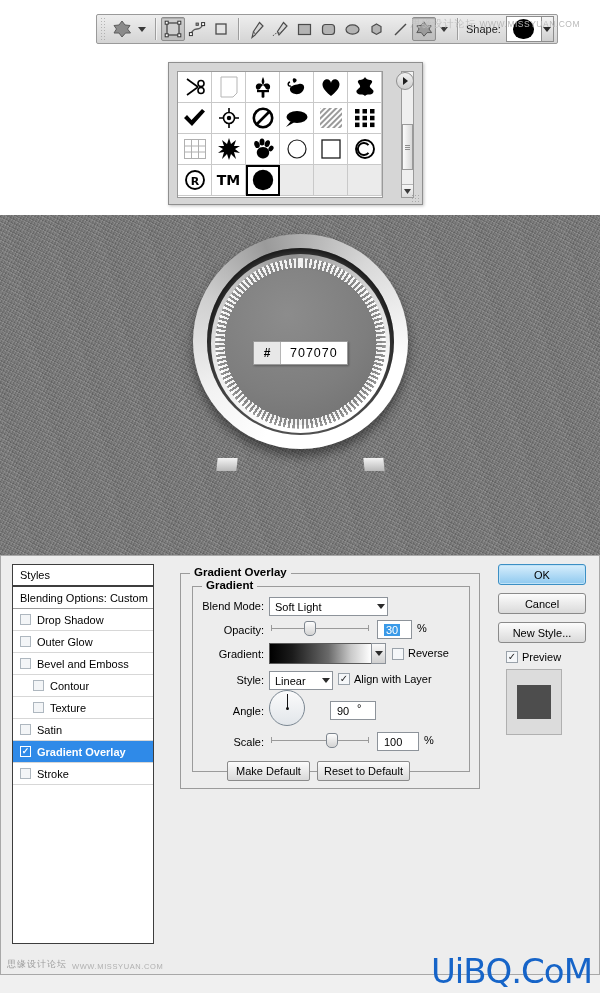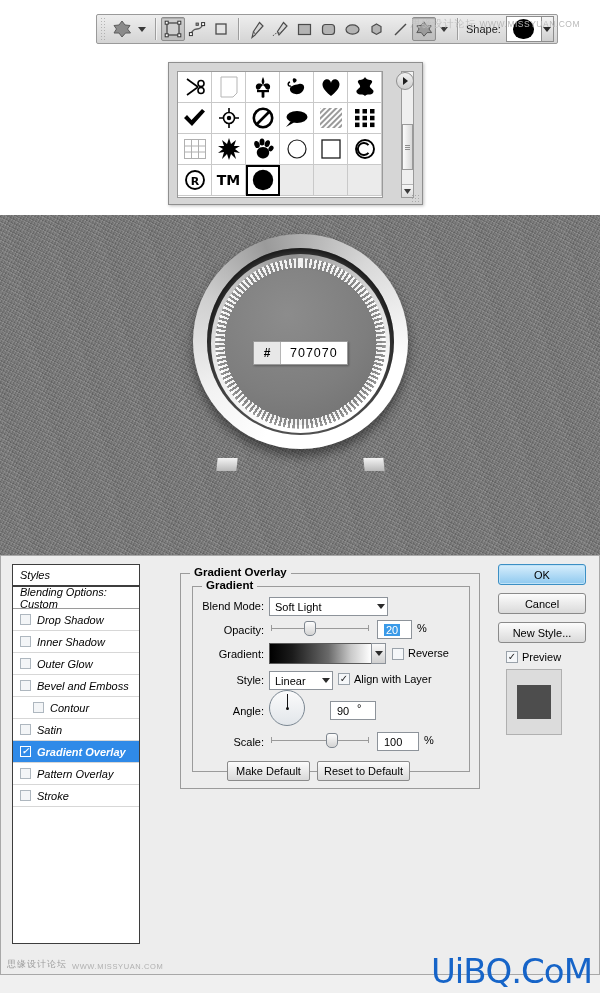"Styles" .styles-list { font-style: italic -> none; width: 128px -> 142px }
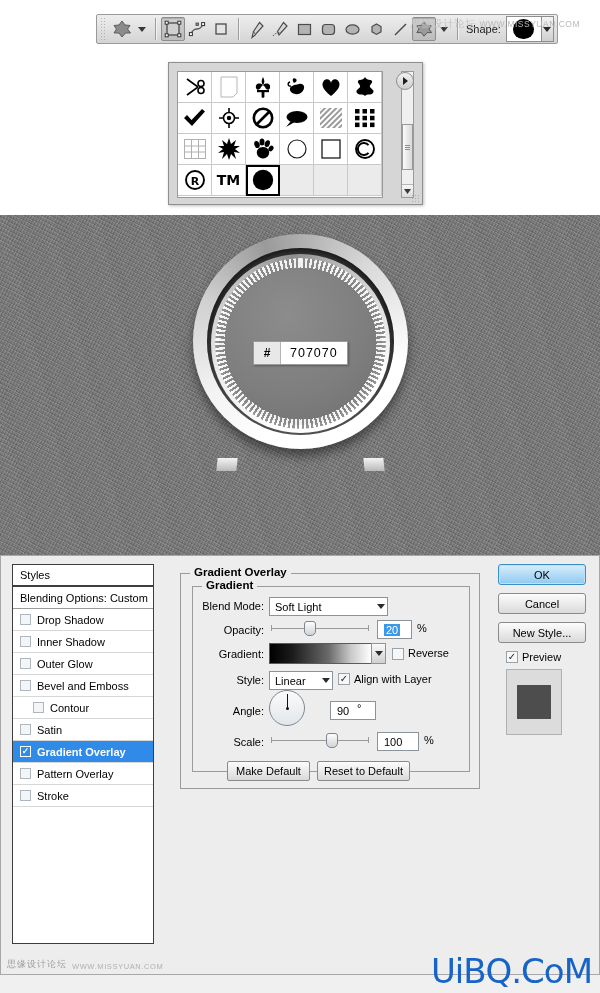"20" span { text: 20 -> 30 }
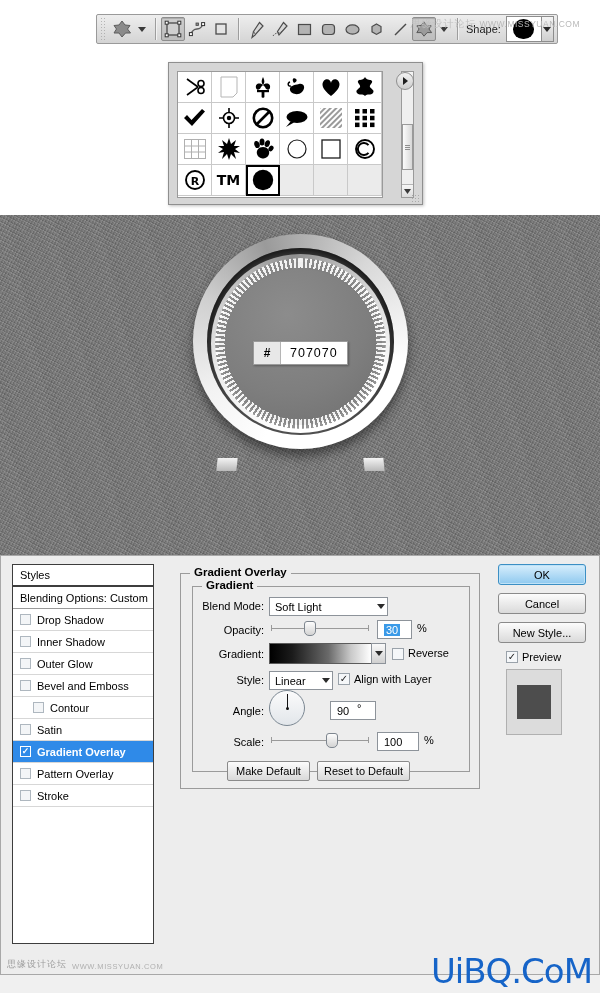"Inner Shadow" div.st-row { html: <div> <span></span> <span>Inner Shadow</span> </div> -> none }
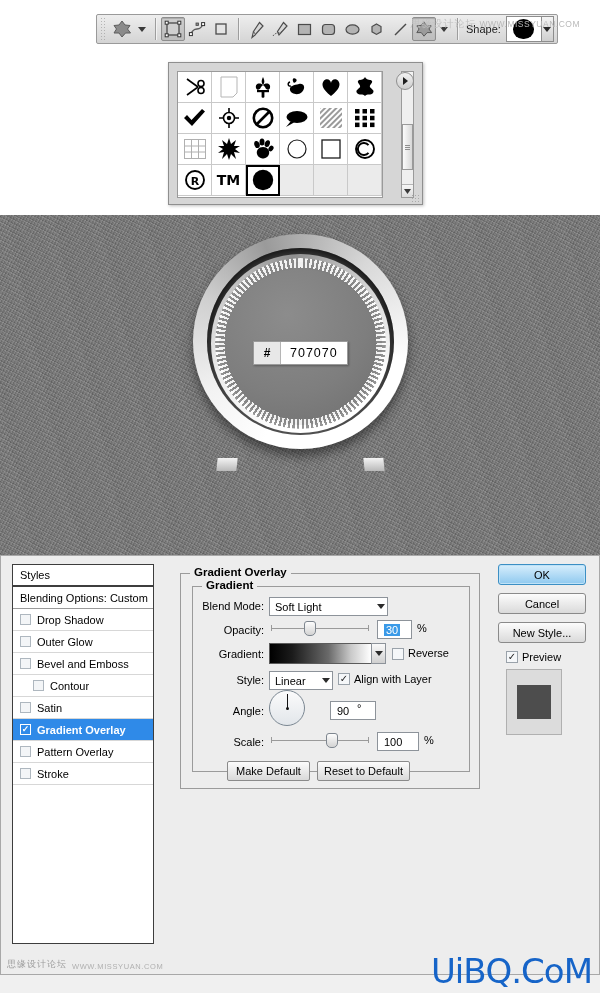"Texture" div.st-row { html: none -> <div> <span></span> <span>Texture</span> </div> }
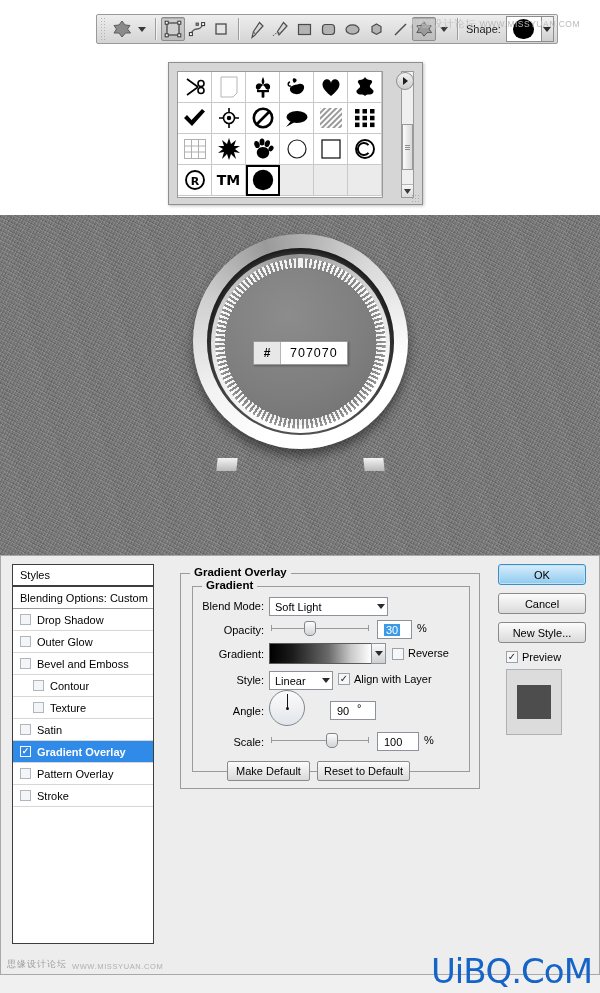"Pattern Overlay" div.st-row { html: <div> <span></span> <span>Pattern Overlay</span> </div> -> none }
